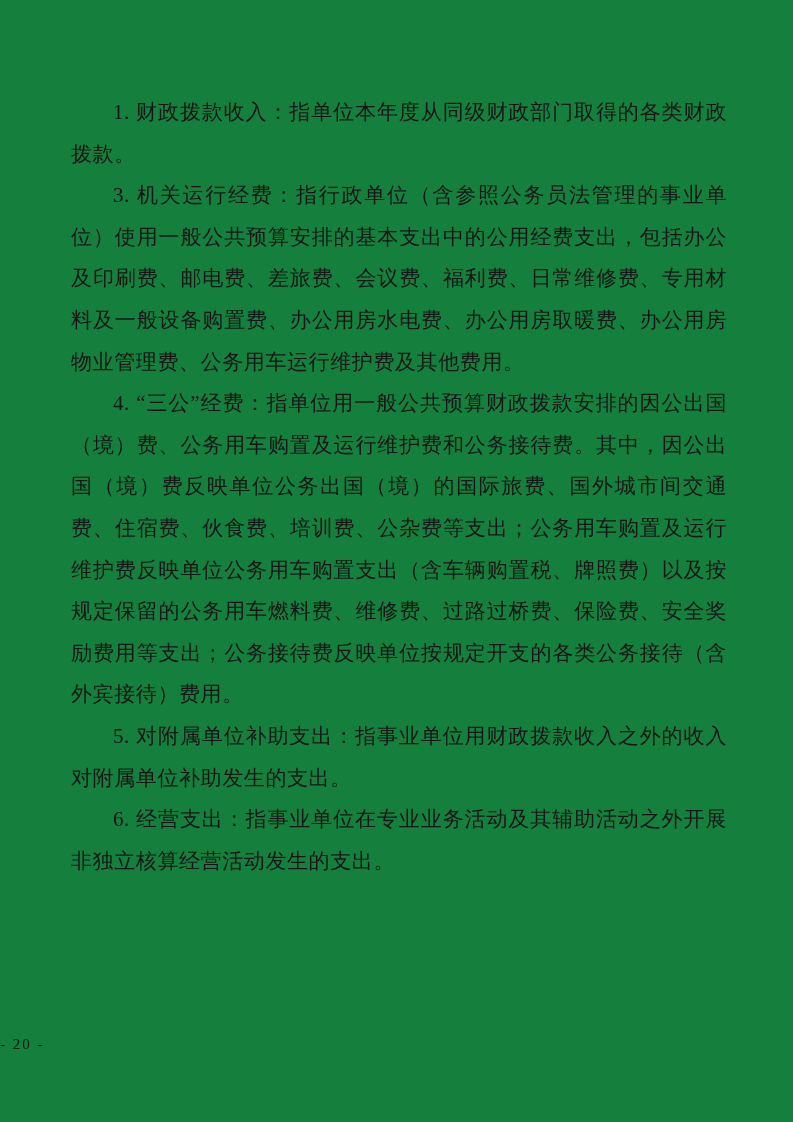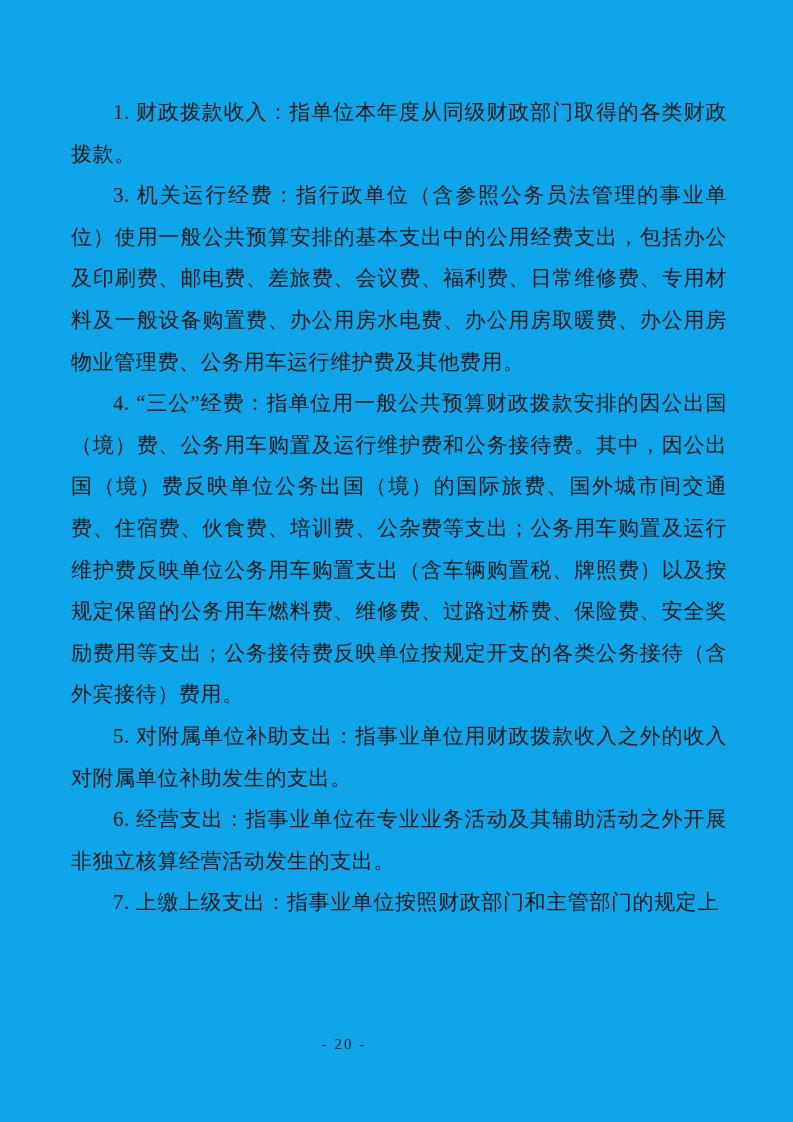"1. 财政拨款收入：指单位本年度从同级财政部门取得的各类财政拨款。" .page { background: #0ea5e9 -> #15803d }
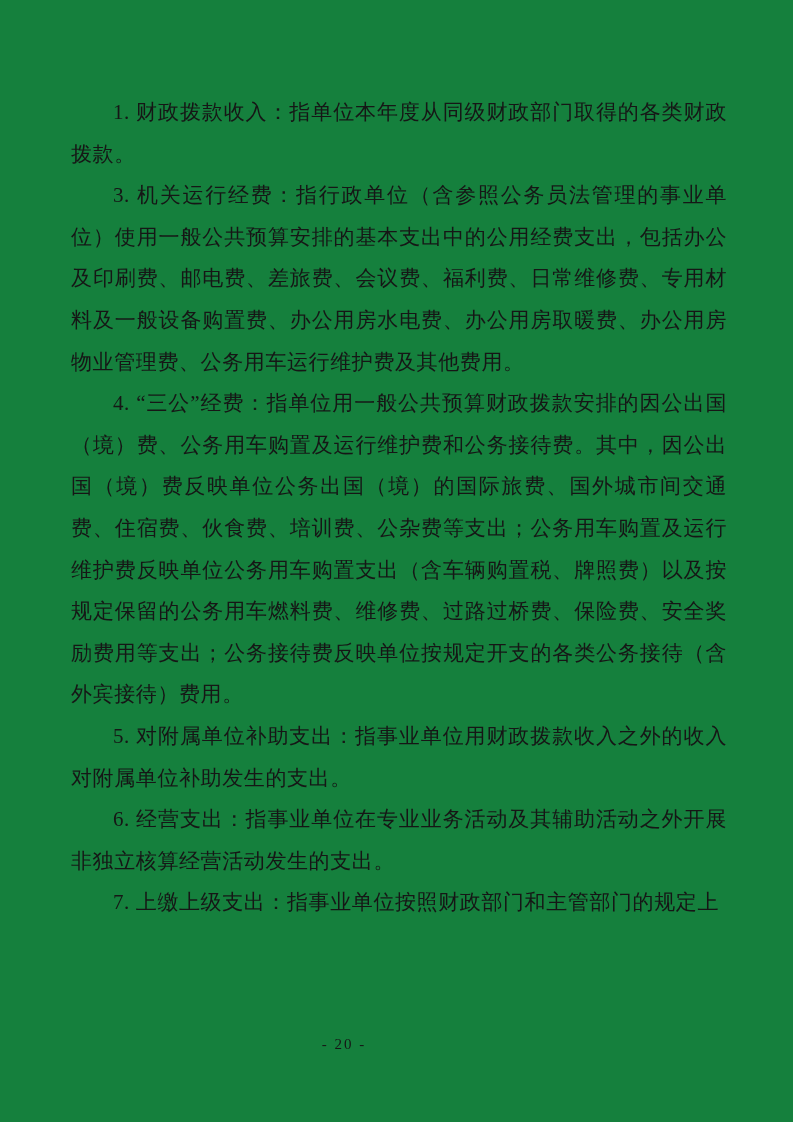"7. 上缴上级支出：指事业单位按照财政部门和主管部门的规定上" p { html: <p>7. 上缴上级支出：指事业单位按照财政部门和主管部门的规定上</p> -> none }
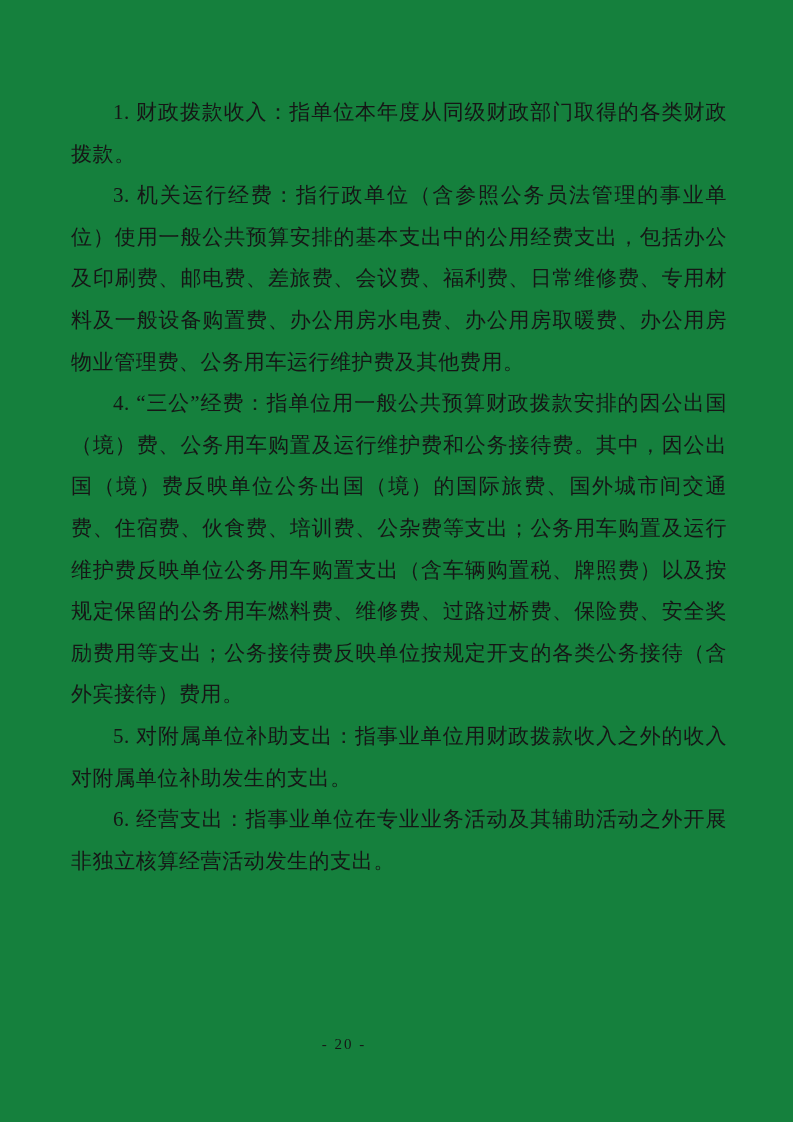"- 20 -" .footer { text-align: center -> left }
